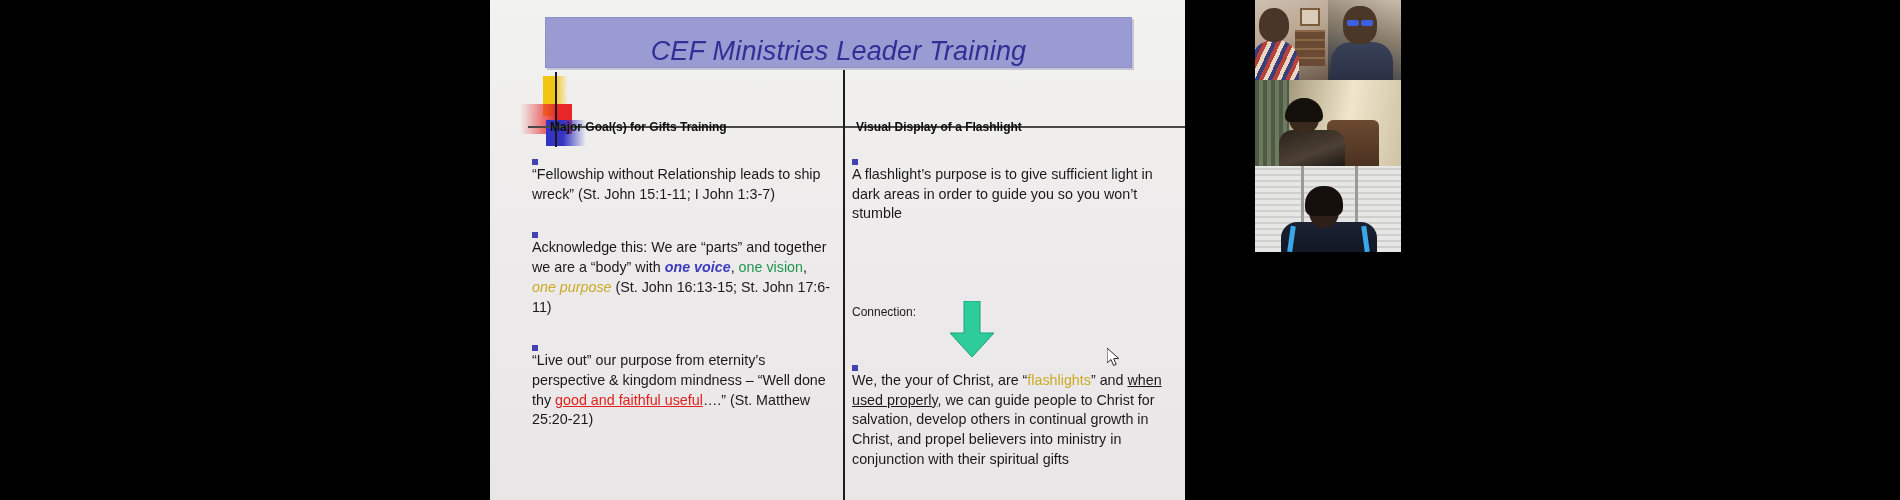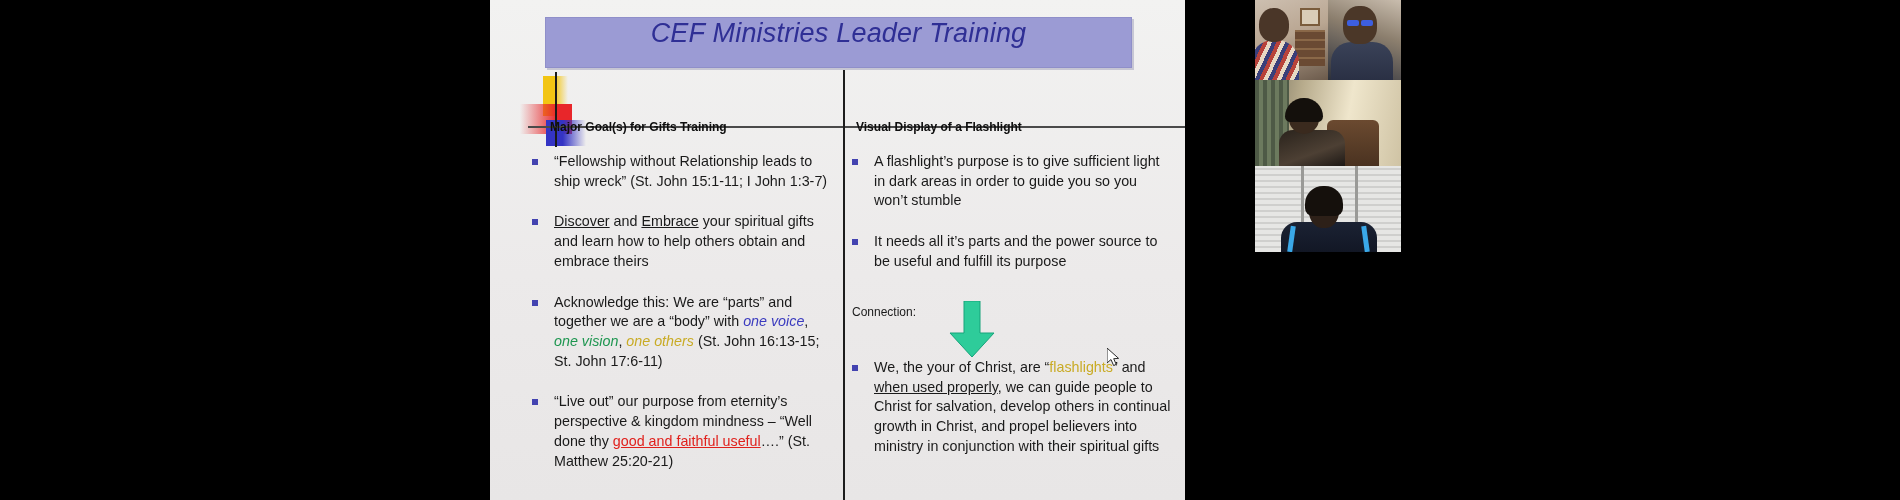"CEF Ministries Leader Training" #title-banner { align-items: flex-start -> flex-end }
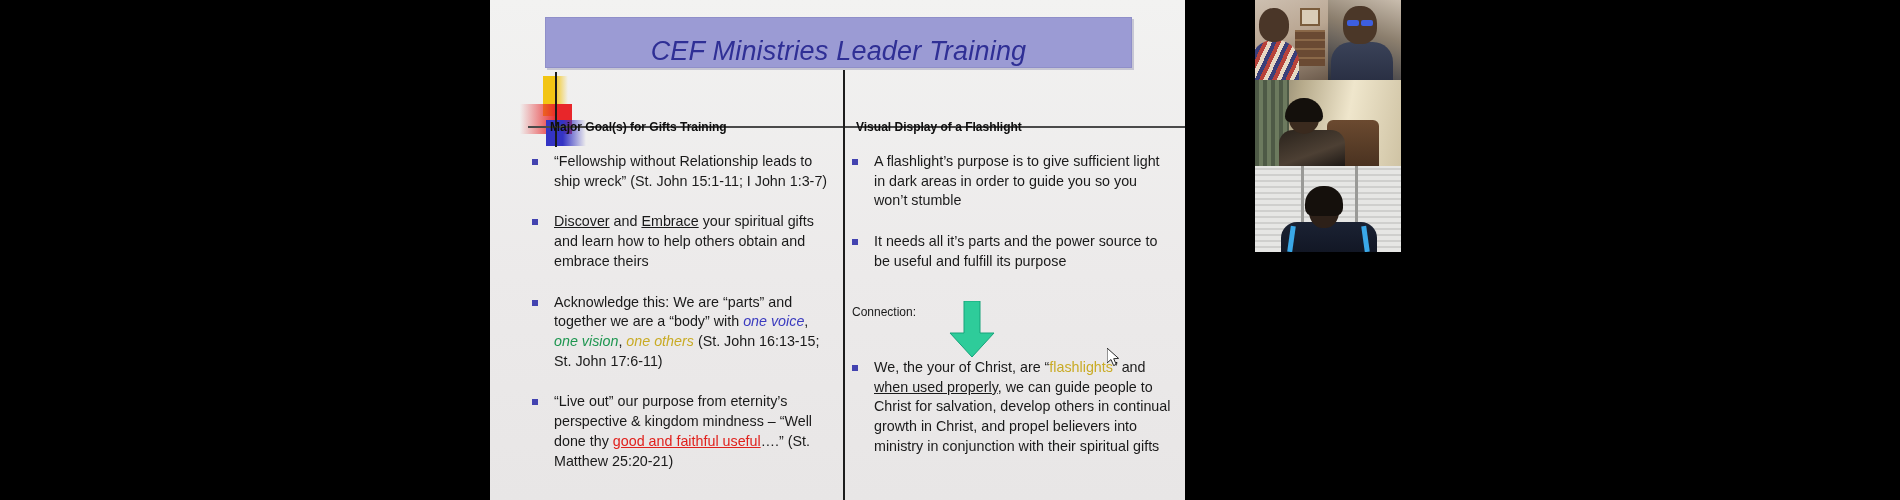"“Fellowship without Relationship leads" .bullet-row { flex-direction: none -> column }
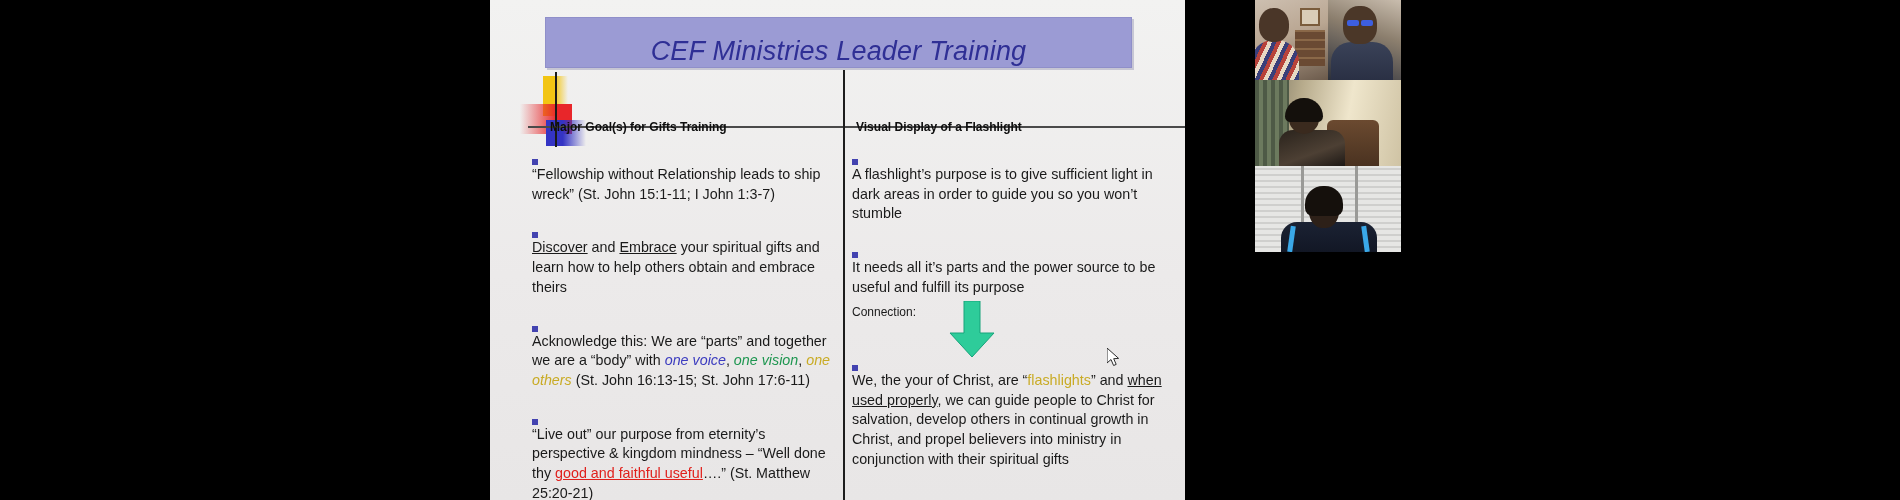"Discover and Embrace your spiritual" div.bullet-row { html: <div> <div></div> <div> <span>Discover</span><span> and </span><span>Embrace</span><span> your spiritual gifts and learn how to help others obtain and embrace theirs</span> </div> </div> -> none }
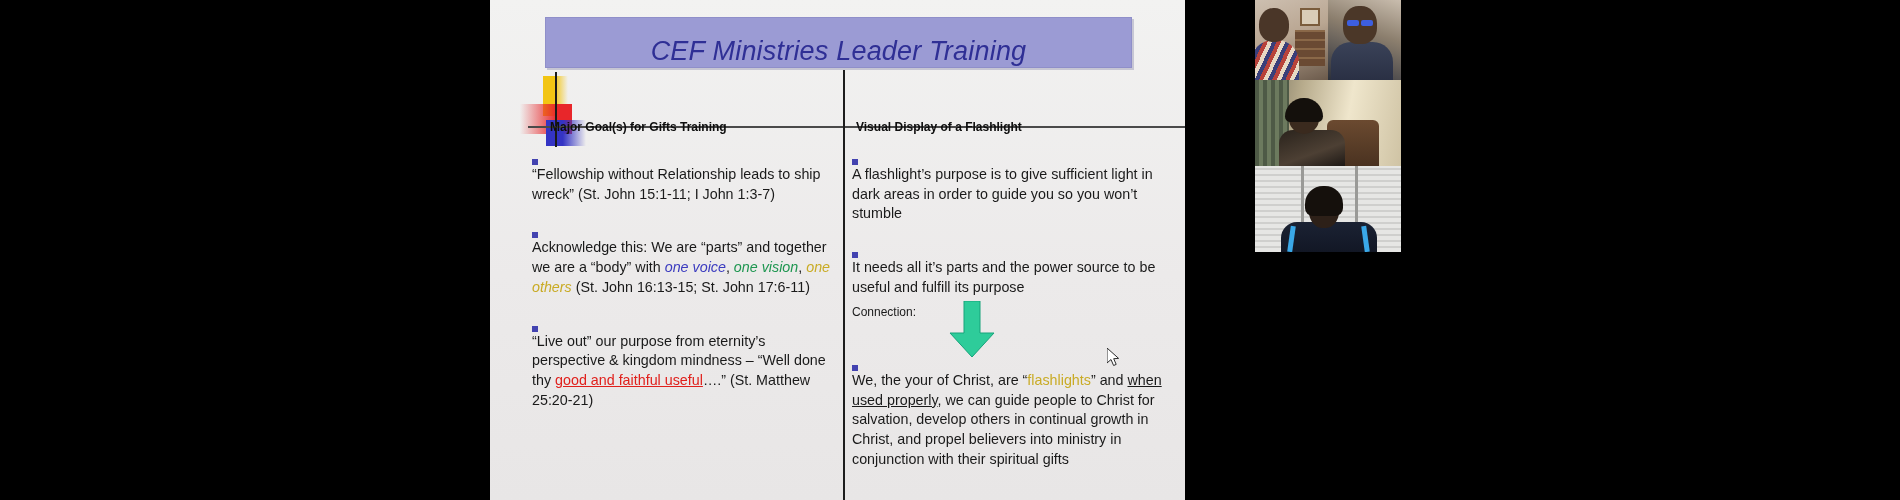"one voice" .c-voice { font-weight: none -> bold }
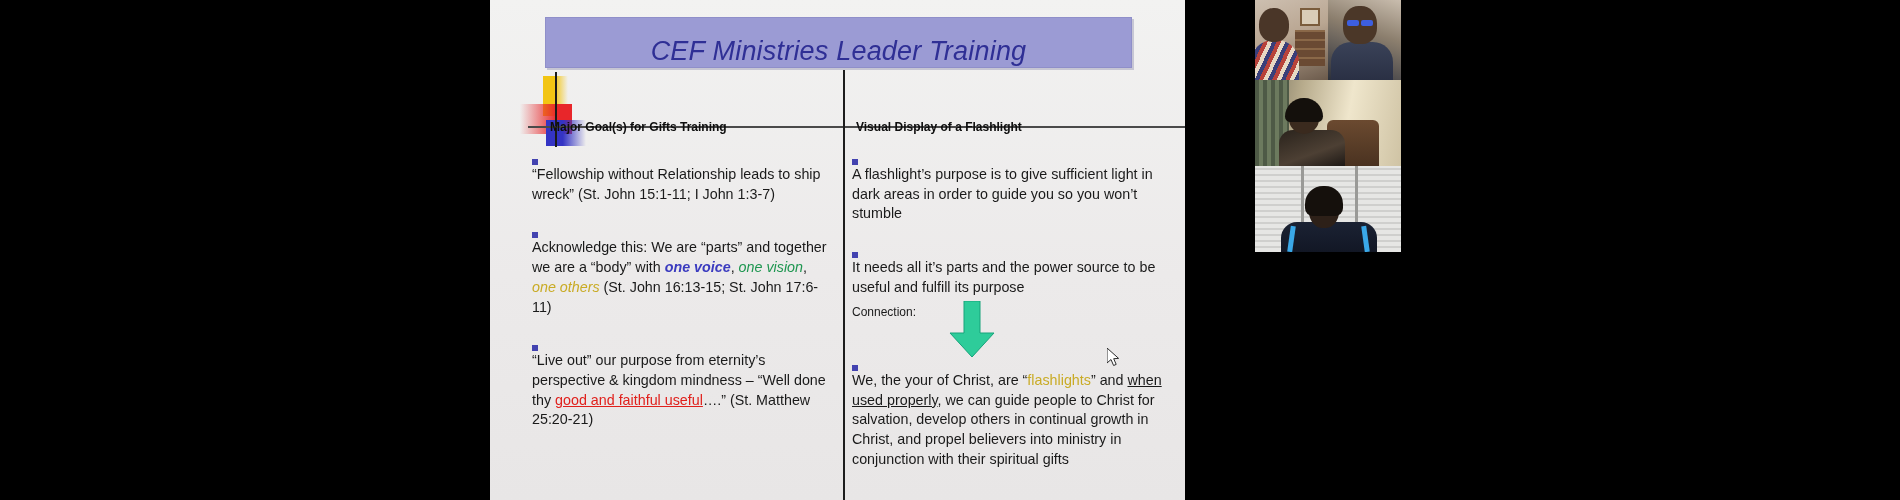"one vision" .c-vision { font-style: italic -> none }
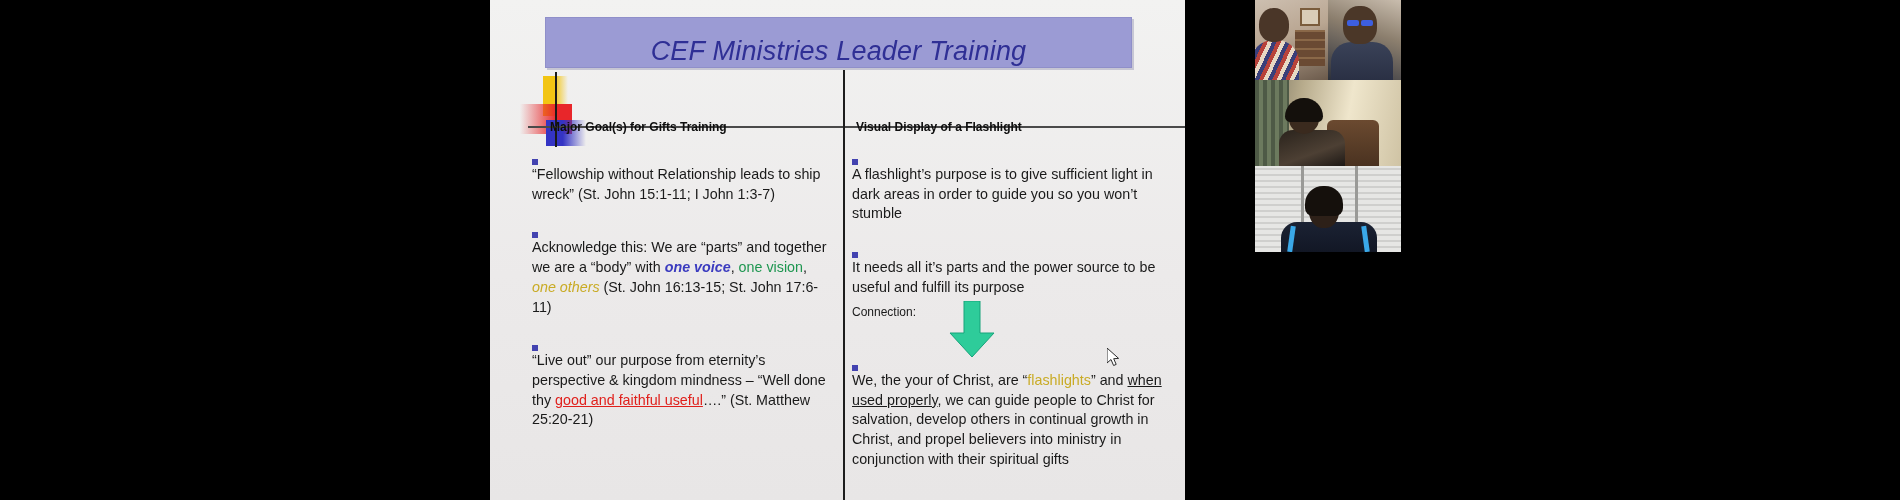"It needs all it’s parts" div.bullet-row { html: <div> <div></div> <div> <span>It needs all it’s parts and the power source to be useful and fulfill its purpose</span> </div> </div> -> none }
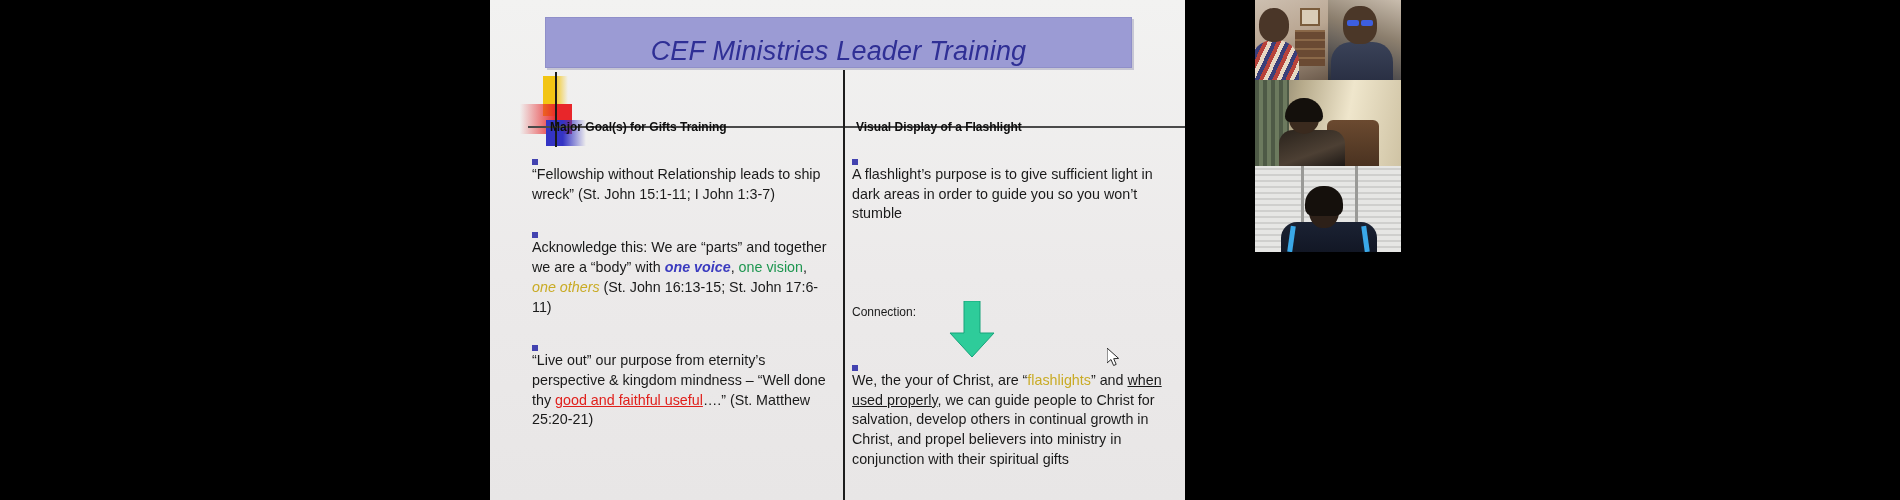"one others" span.c-purpose { text: others -> purpose }
